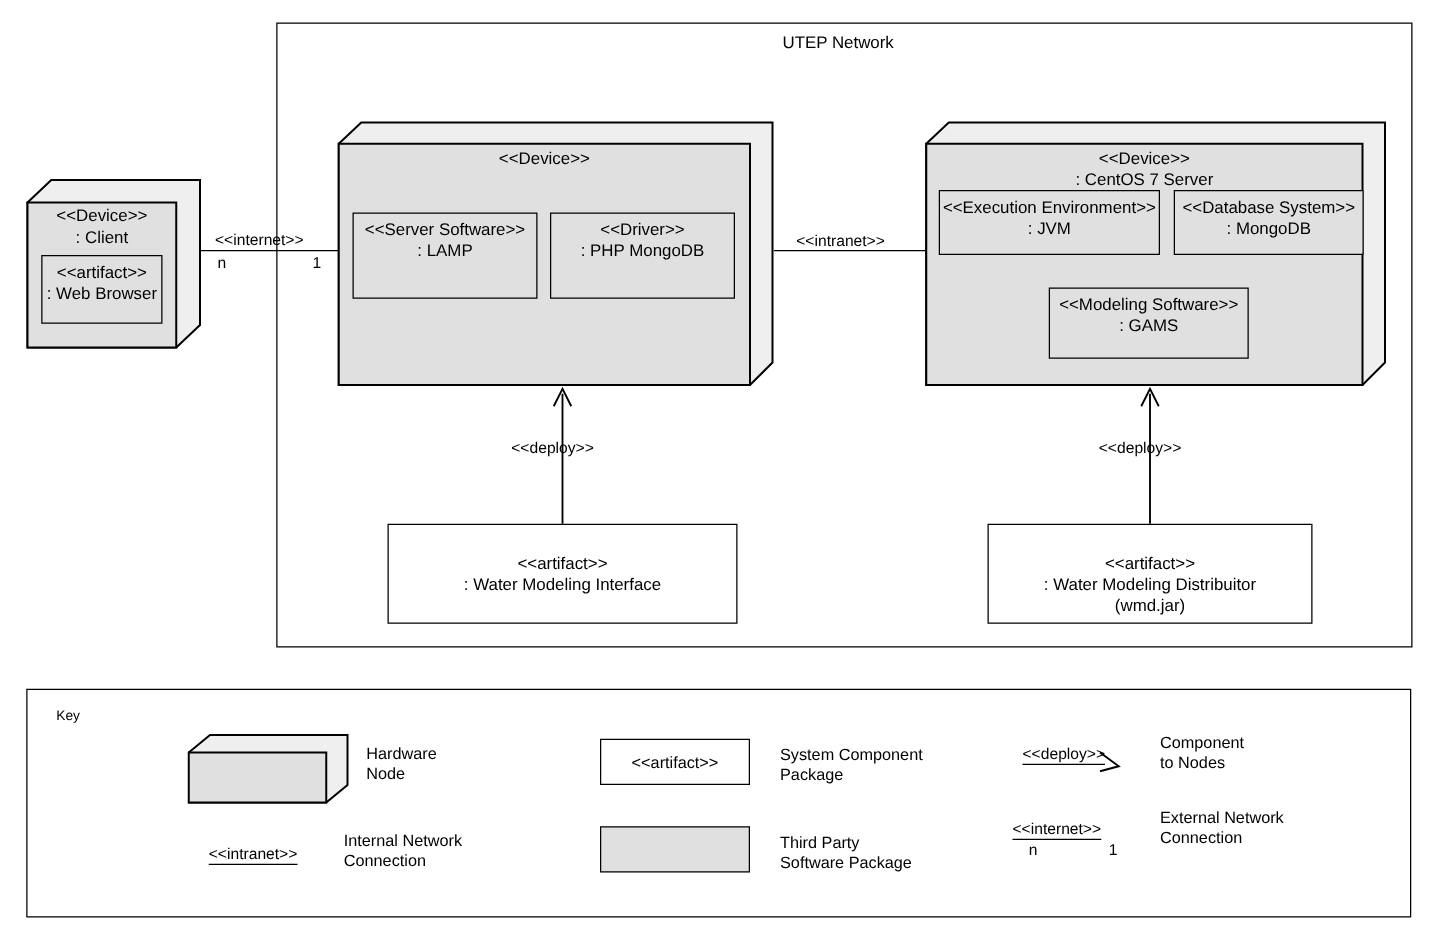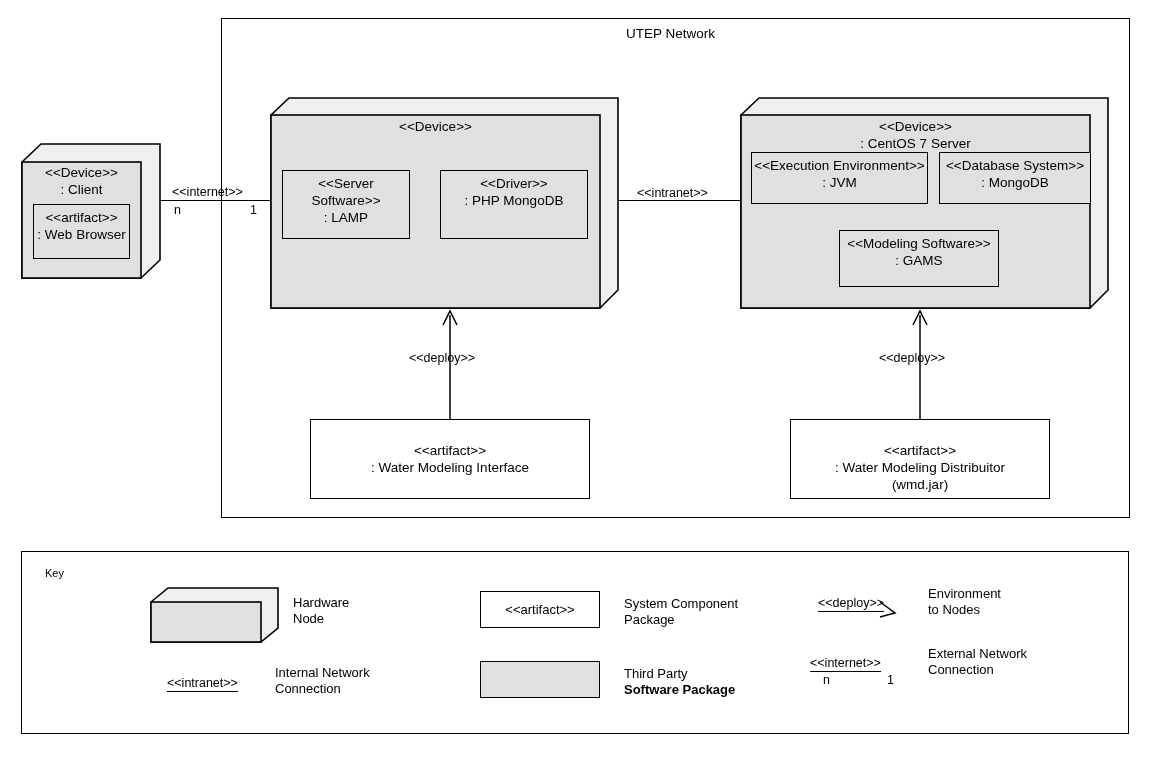"<<Server Software>>" div.pkg { width: 128px -> 148px }
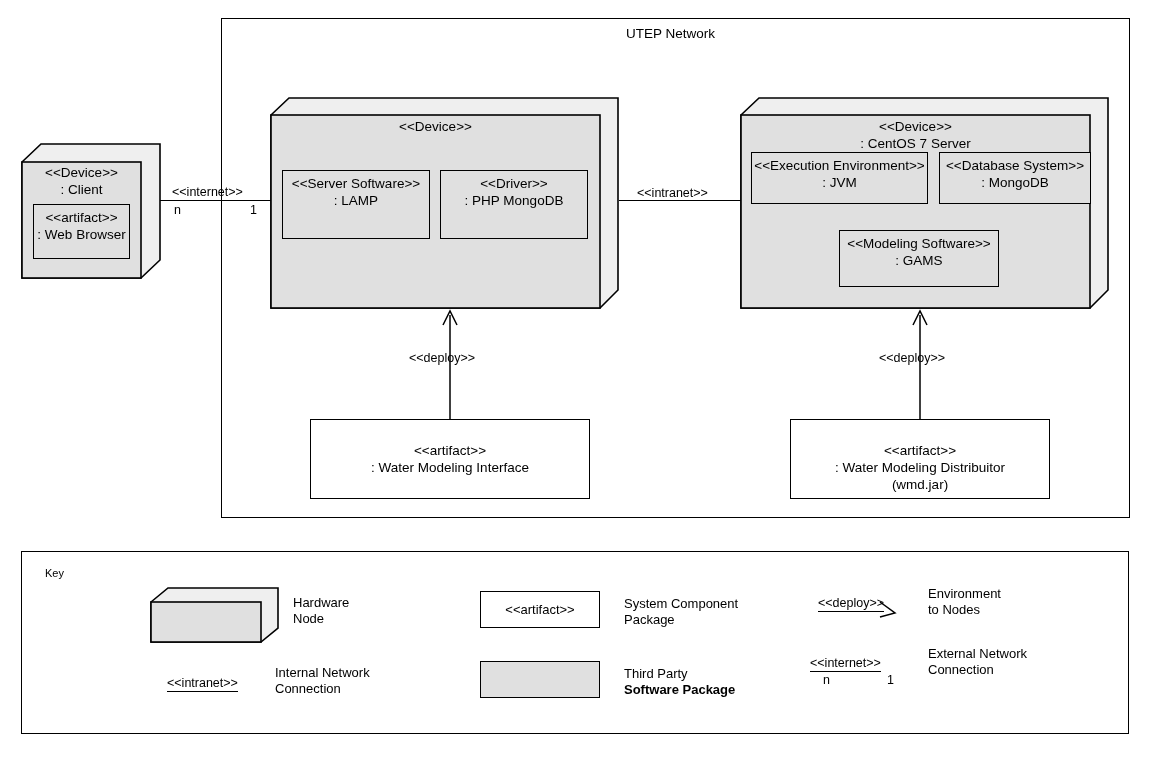"Environment" div.legend-text { text: Environment -> Component }
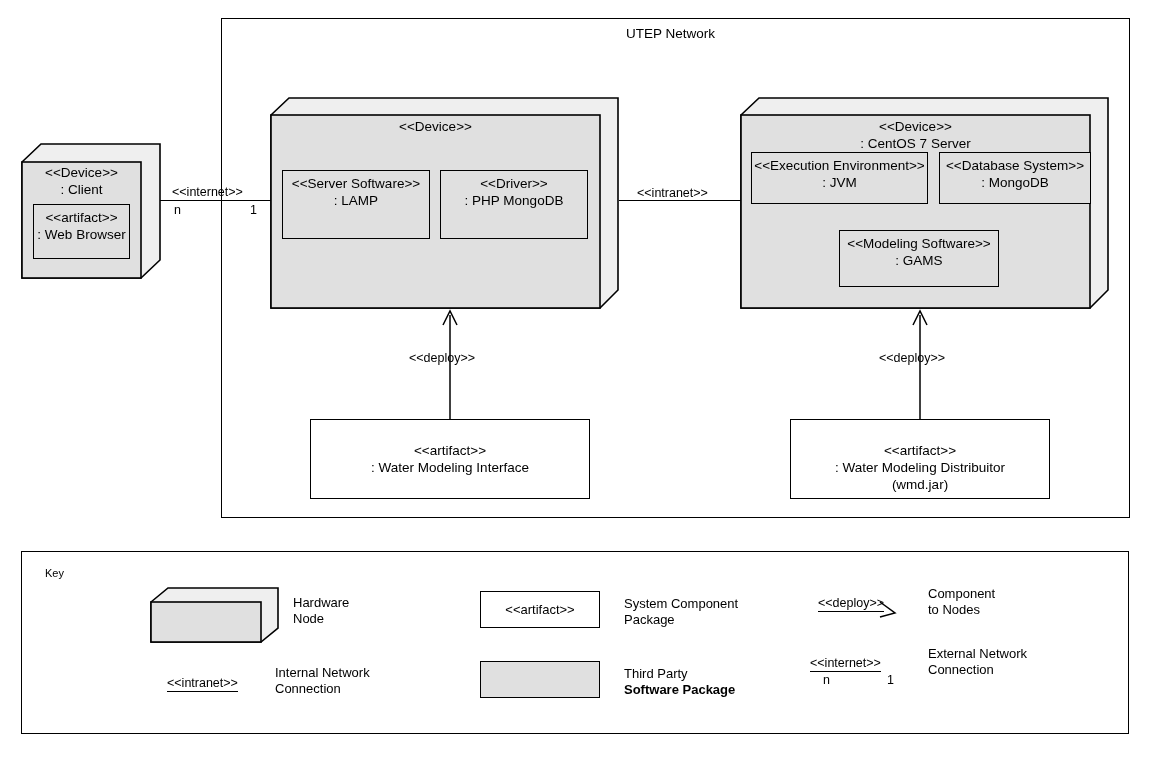"Software Package" div.legend-text { font-weight: bold -> none }
